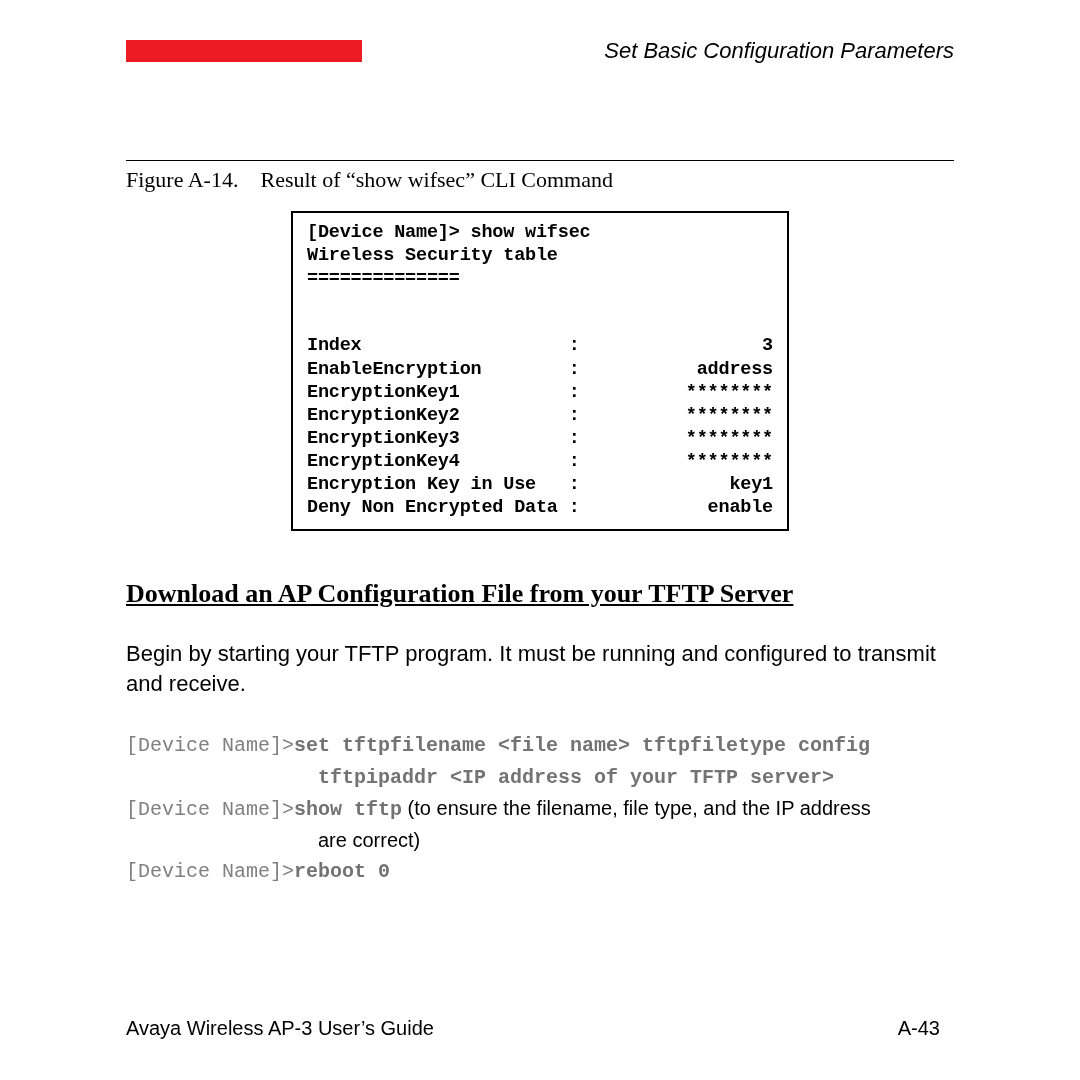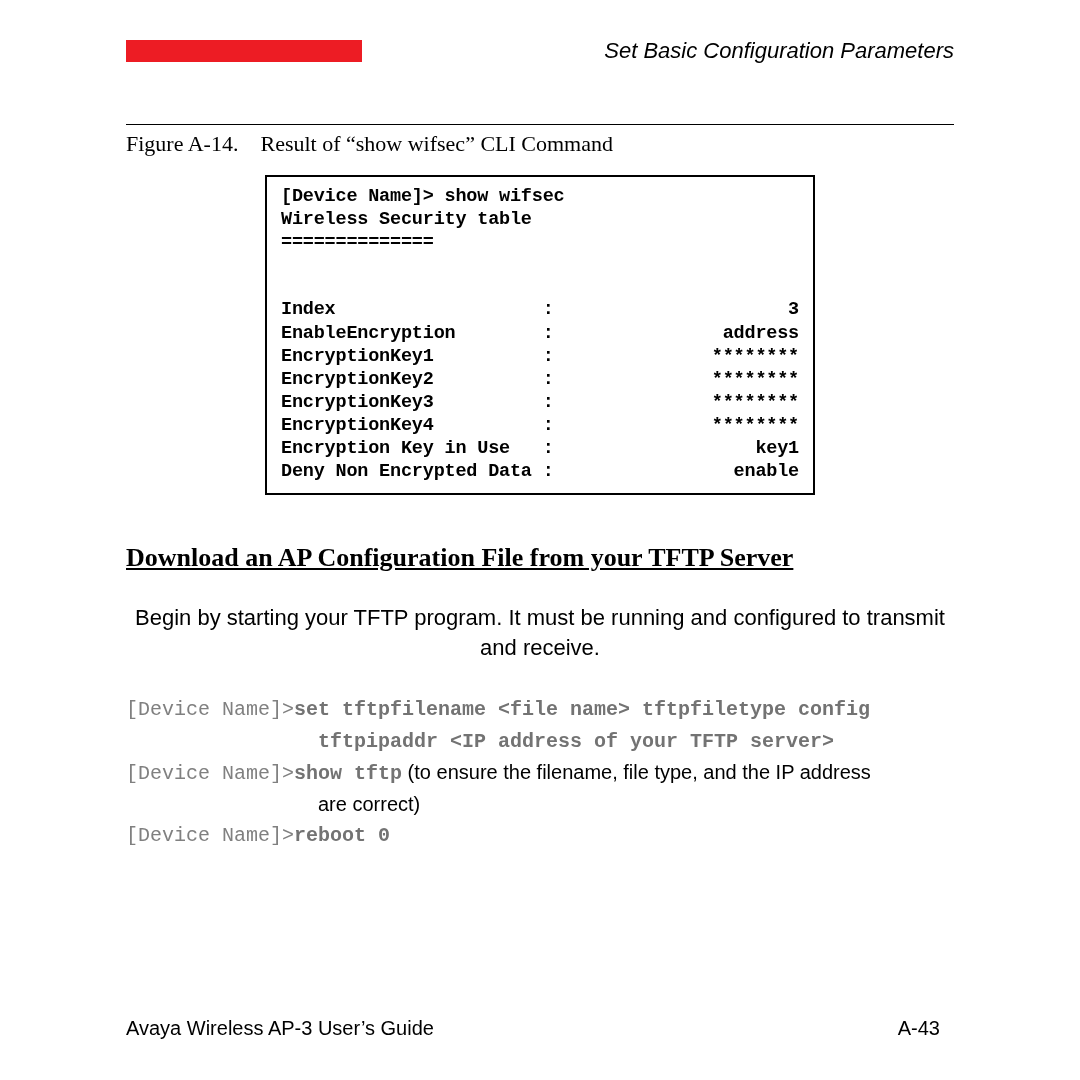"Set Basic Configuration Parameters" .topbar { margin-bottom: 60px -> 96px }
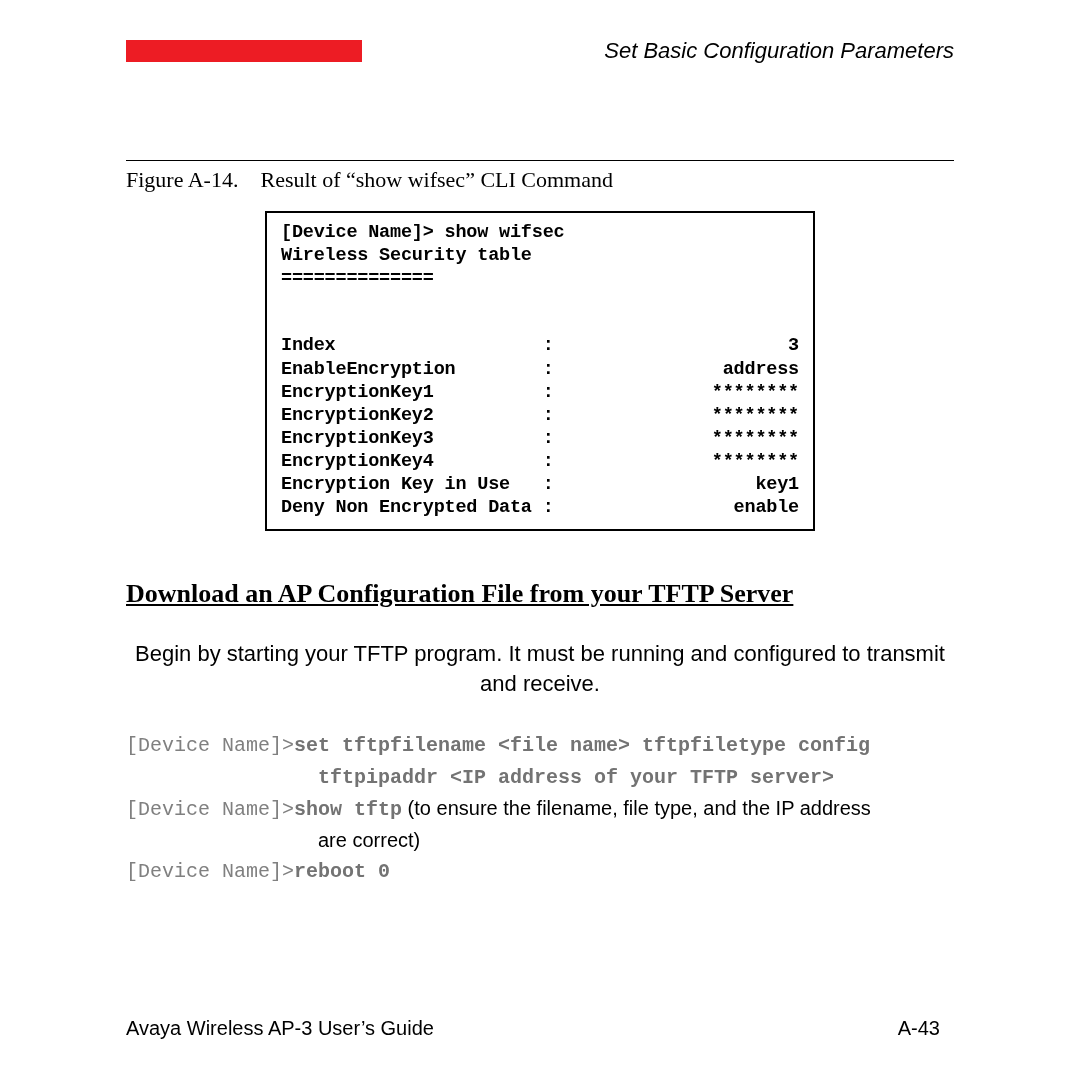"[Device Name]> show wifsec" .cli-box { width: 550px -> 498px }
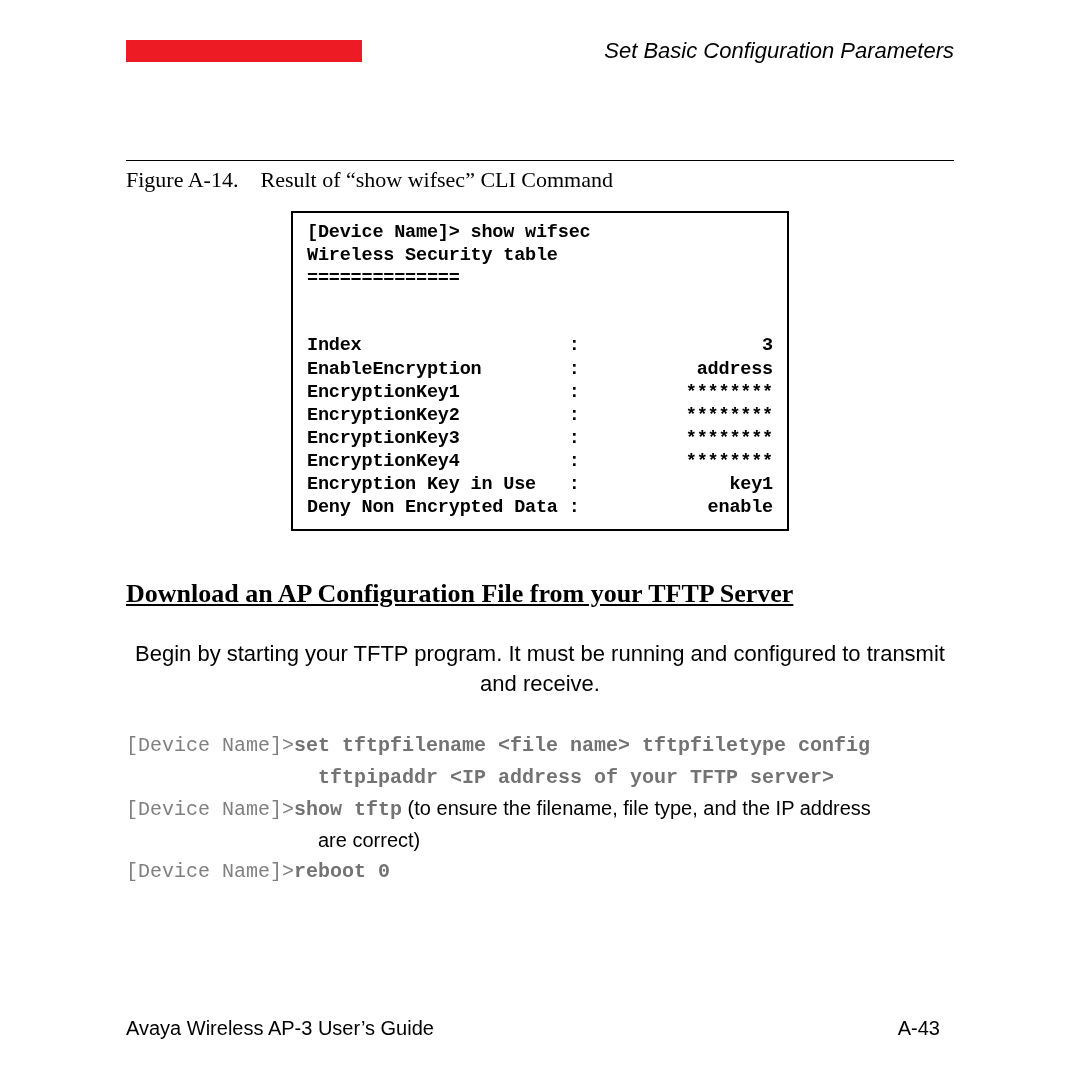"Begin by starting your TFTP" .body-text { text-align: center -> none }
